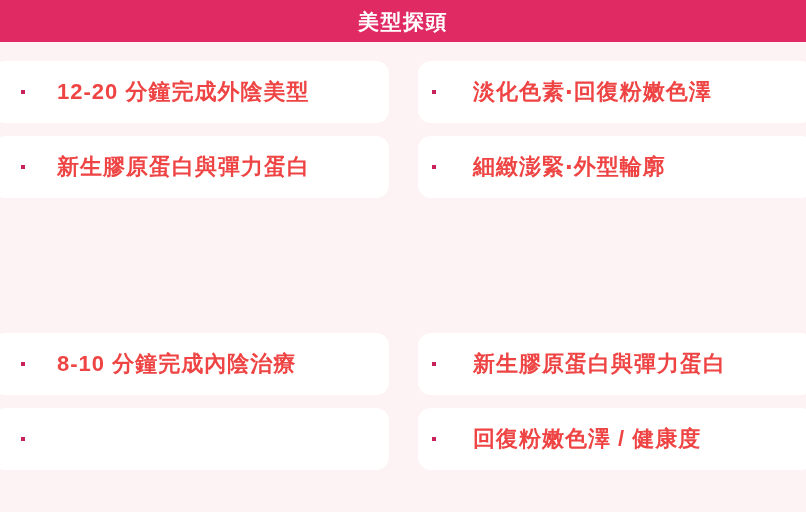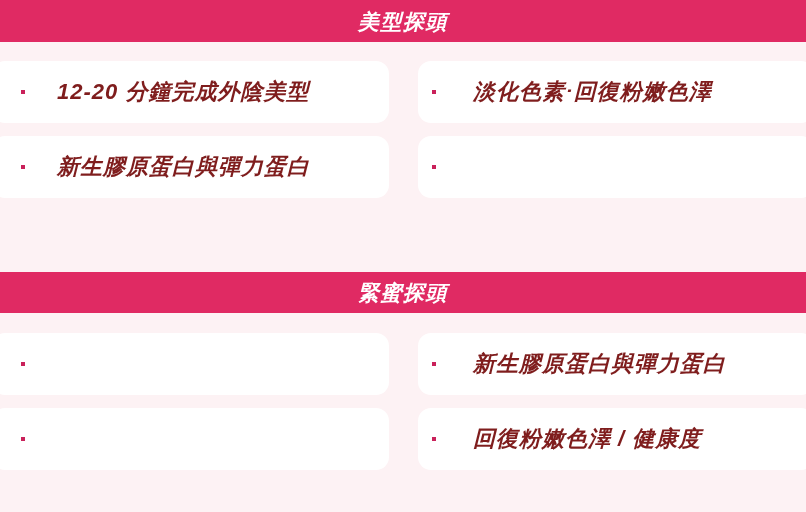"美型探頭" .page { font-style: italic -> none }
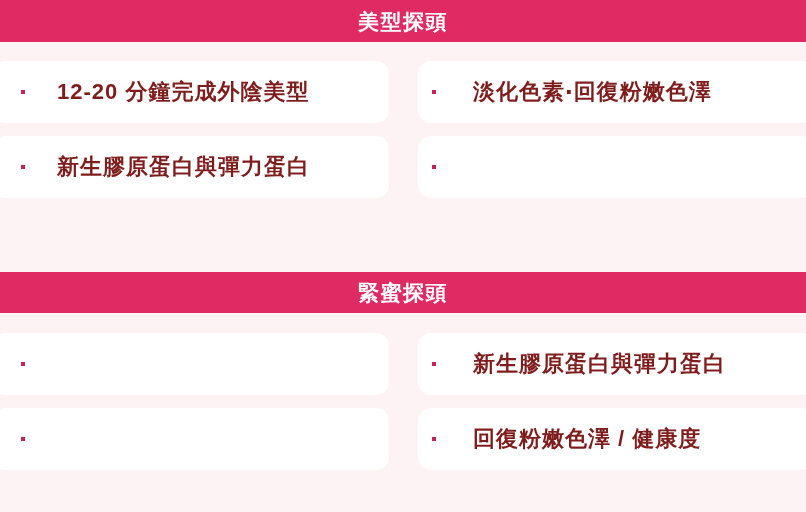"12-20 分鐘完成外陰美型" .card .card-text { color: #7f1d1d -> #ef4444 }
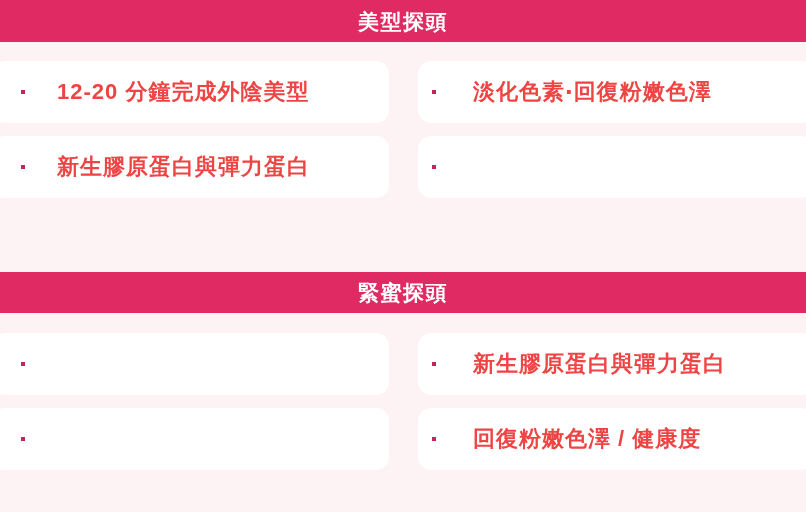"細緻澎緊‧外型輪廓" span.card-text { html: none -> <span>細緻澎緊‧外型輪廓</span> }
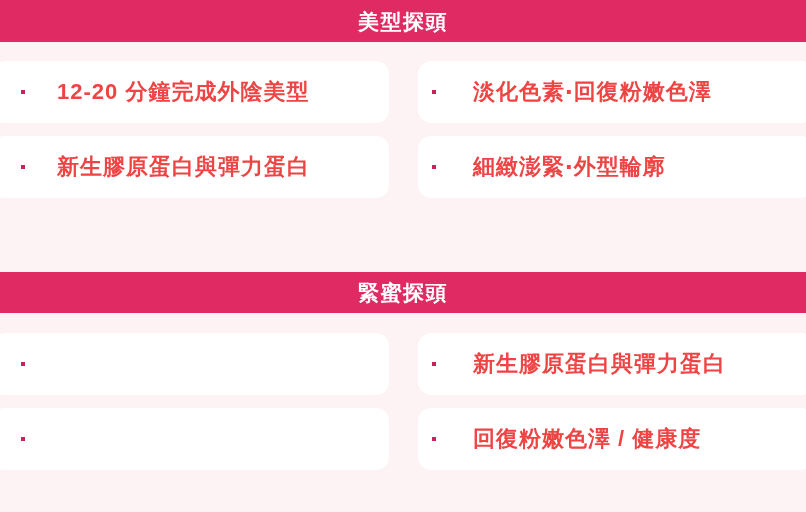"緊蜜探頭" div.section-header { html: <div> <span>緊蜜探頭</span> </div> -> none }
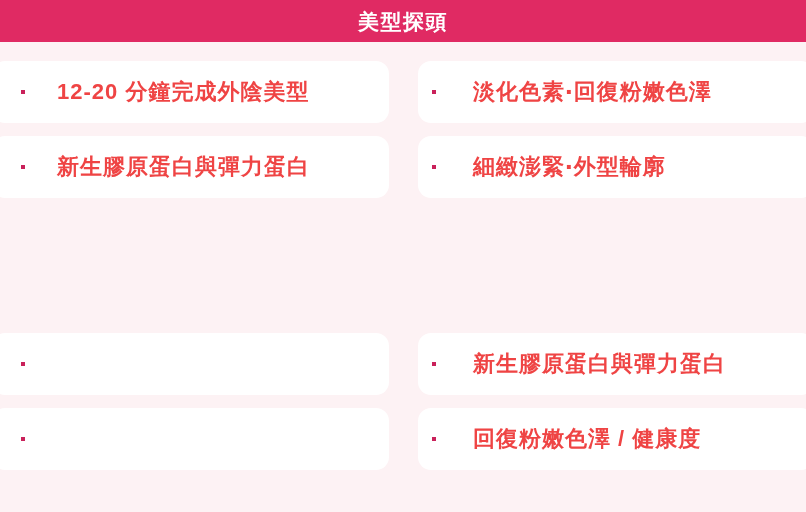"8-10 分鐘完成內陰治療" span.card-text { html: none -> <span>8-10 分鐘完成內陰治療</span> }
